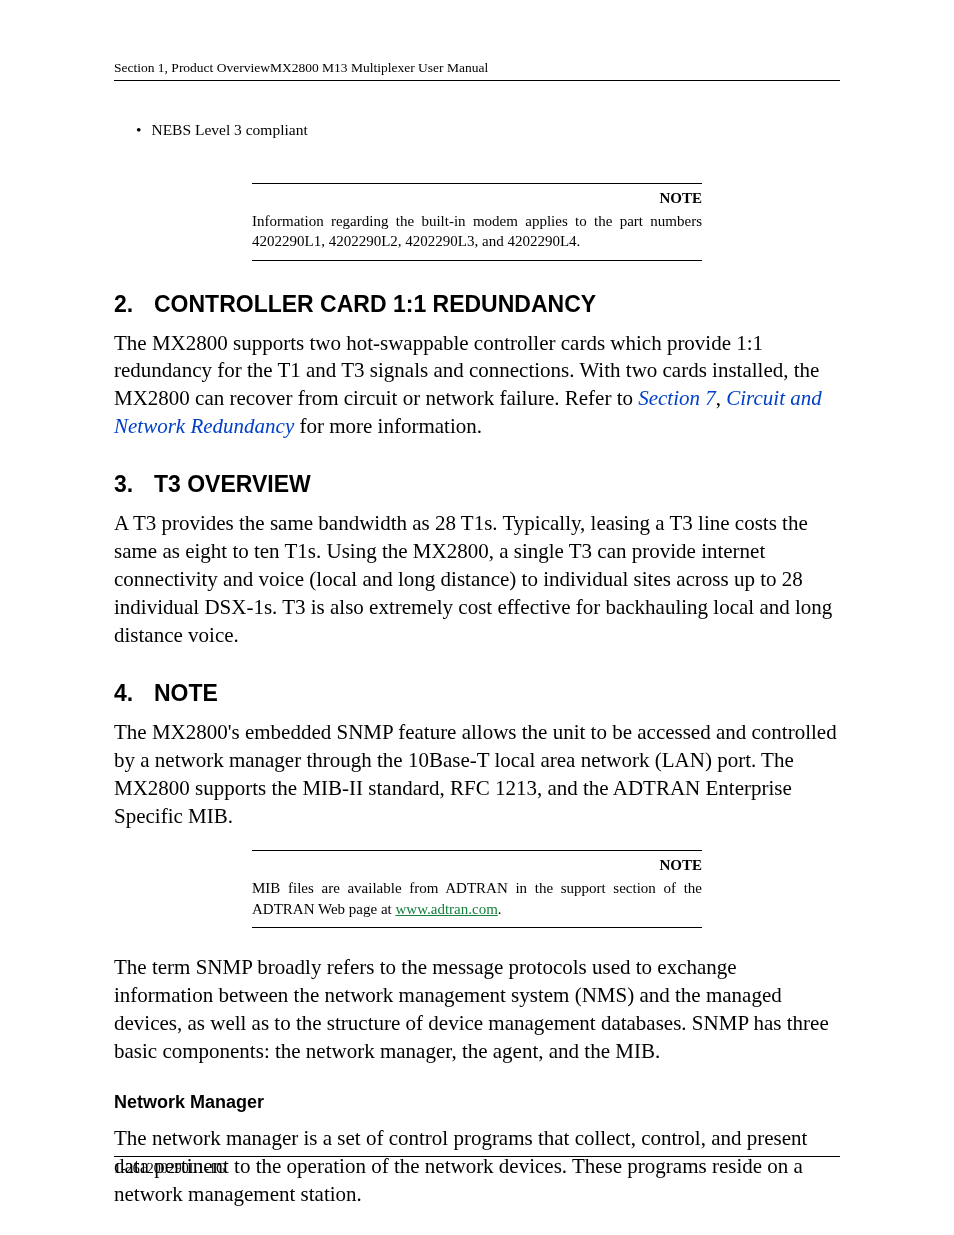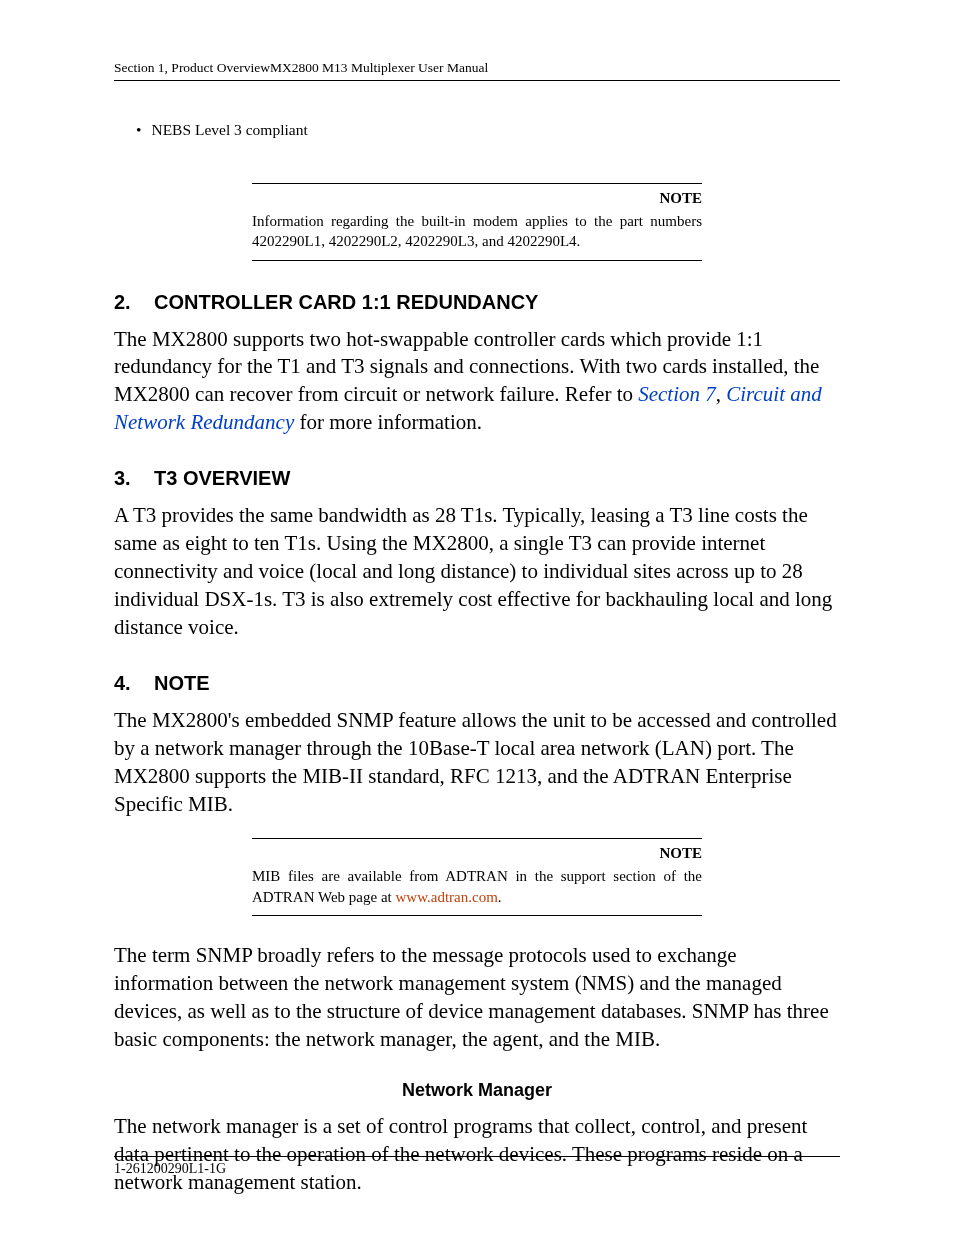"2. CONTROLLER CARD 1:1 REDUNDANCY" h2.section { font-size: 20px -> 23px }
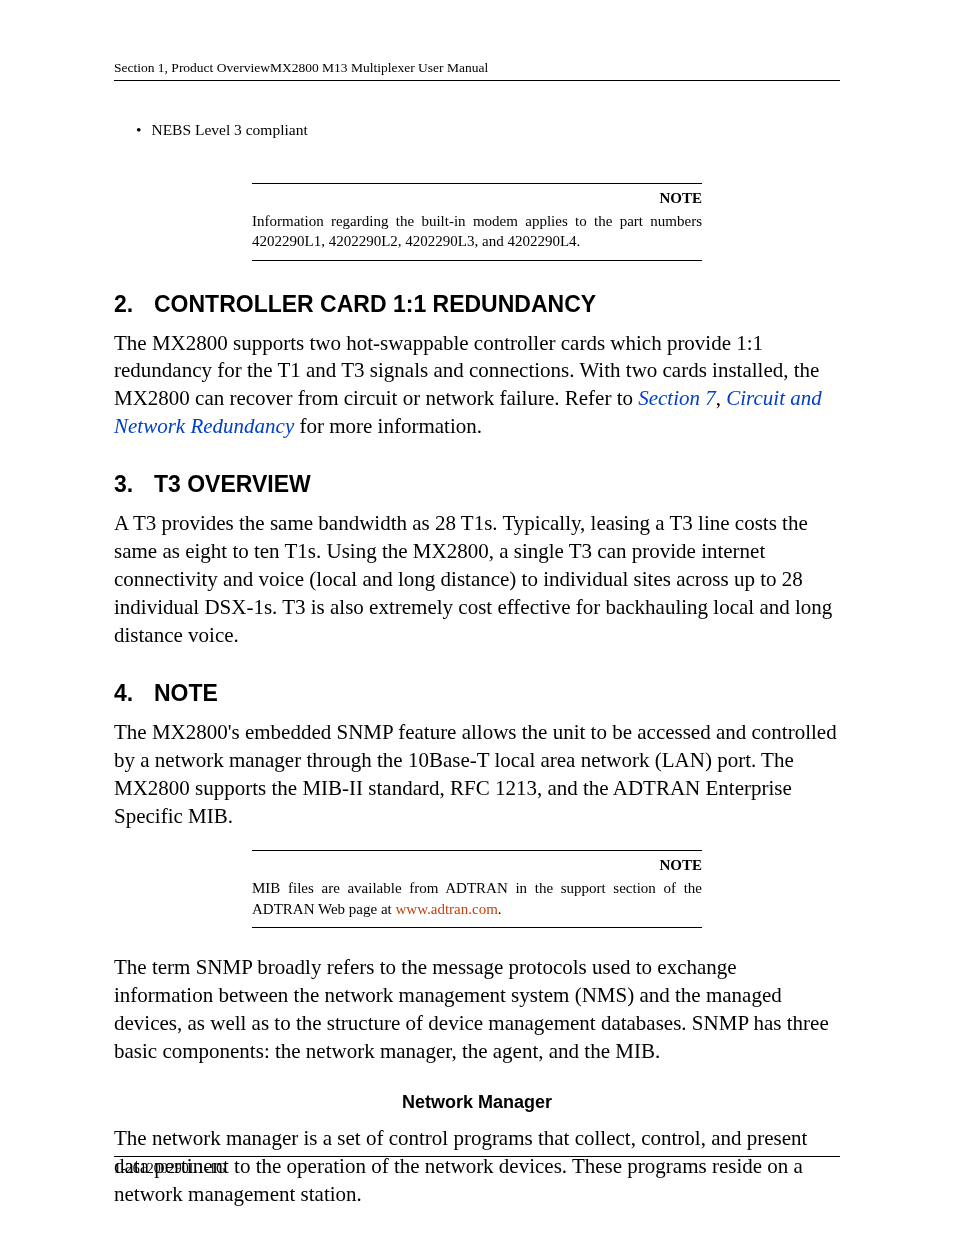"www.adtran.com" a.link { color: #c2410c -> #15803d; text-decoration: none -> underline }
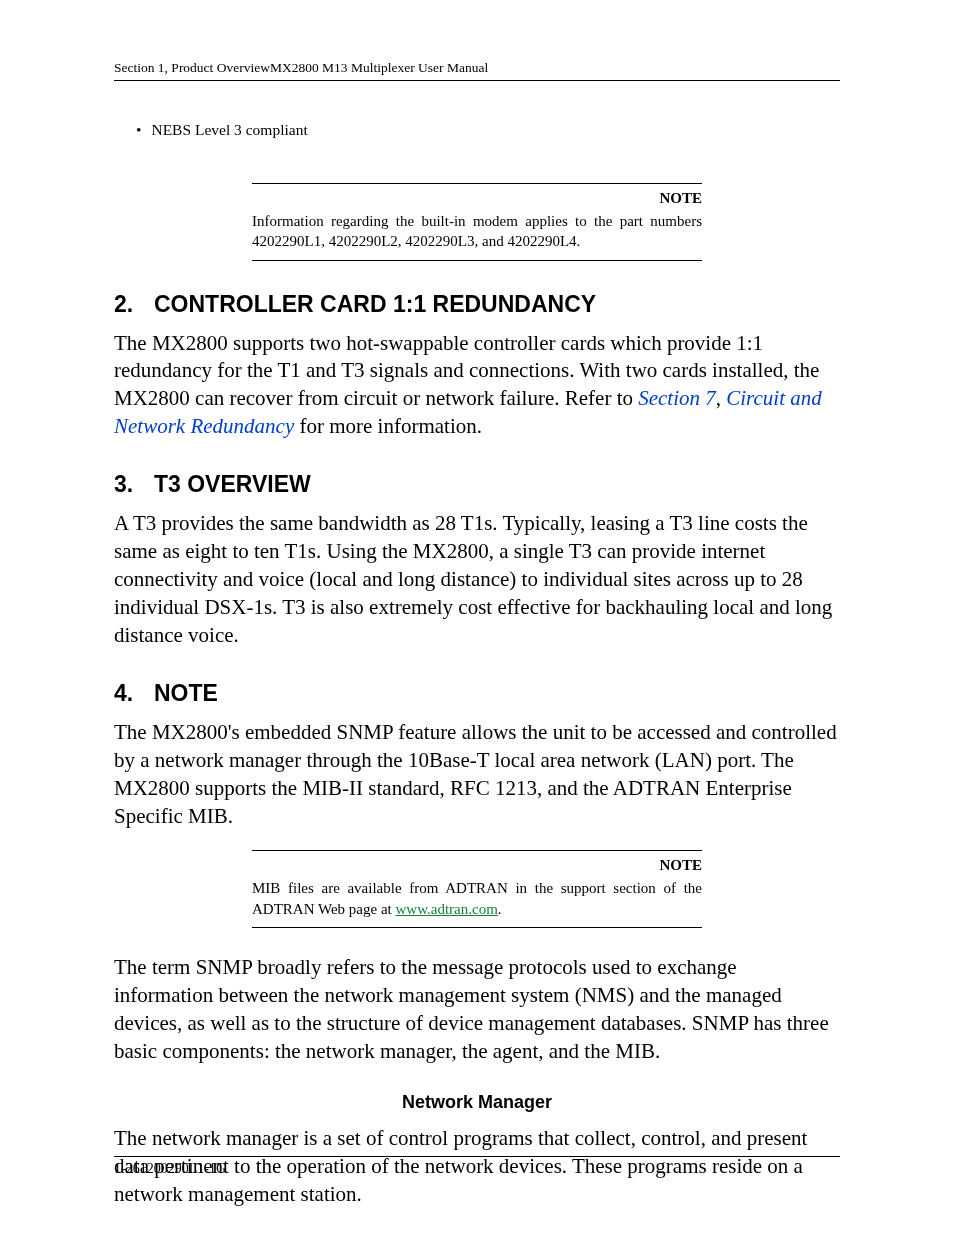"Network Manager" h3.subsection { text-align: center -> none }
